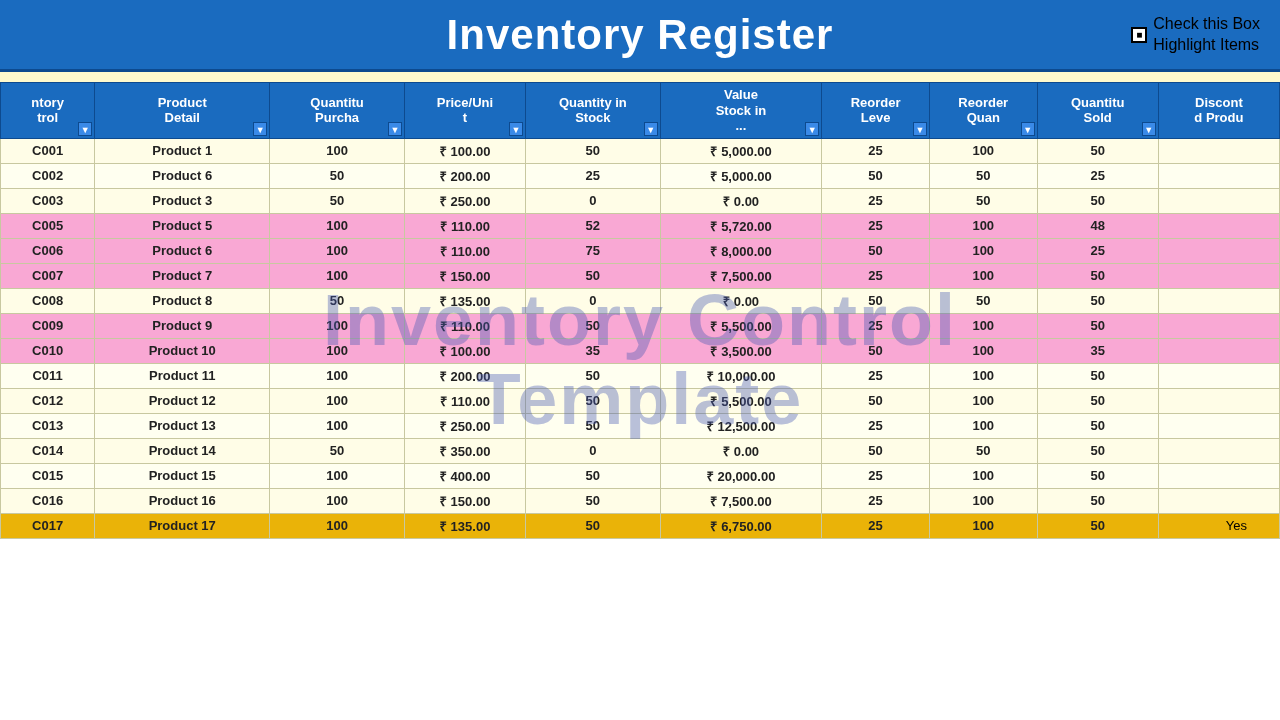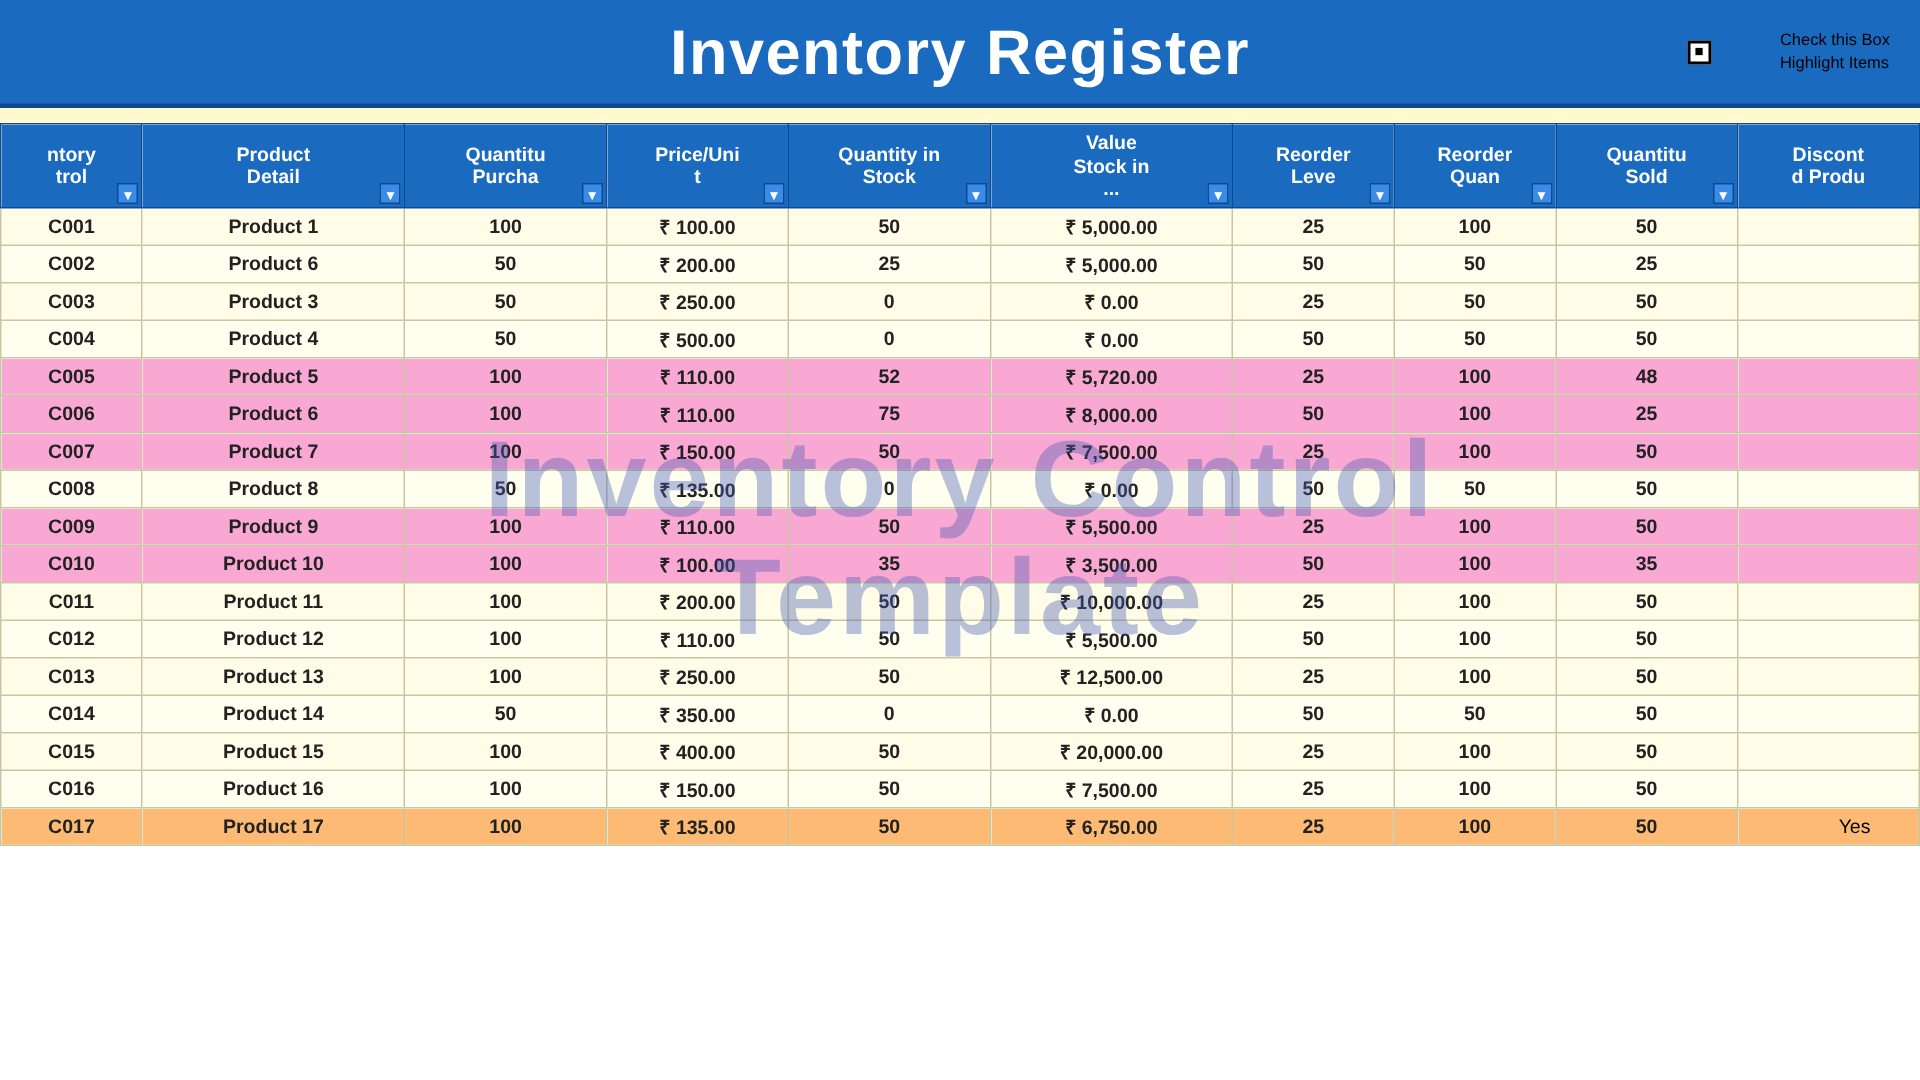"Check this Box" .checkbox-label { font-size: 11px -> 16px; margin-left: 40px -> none }
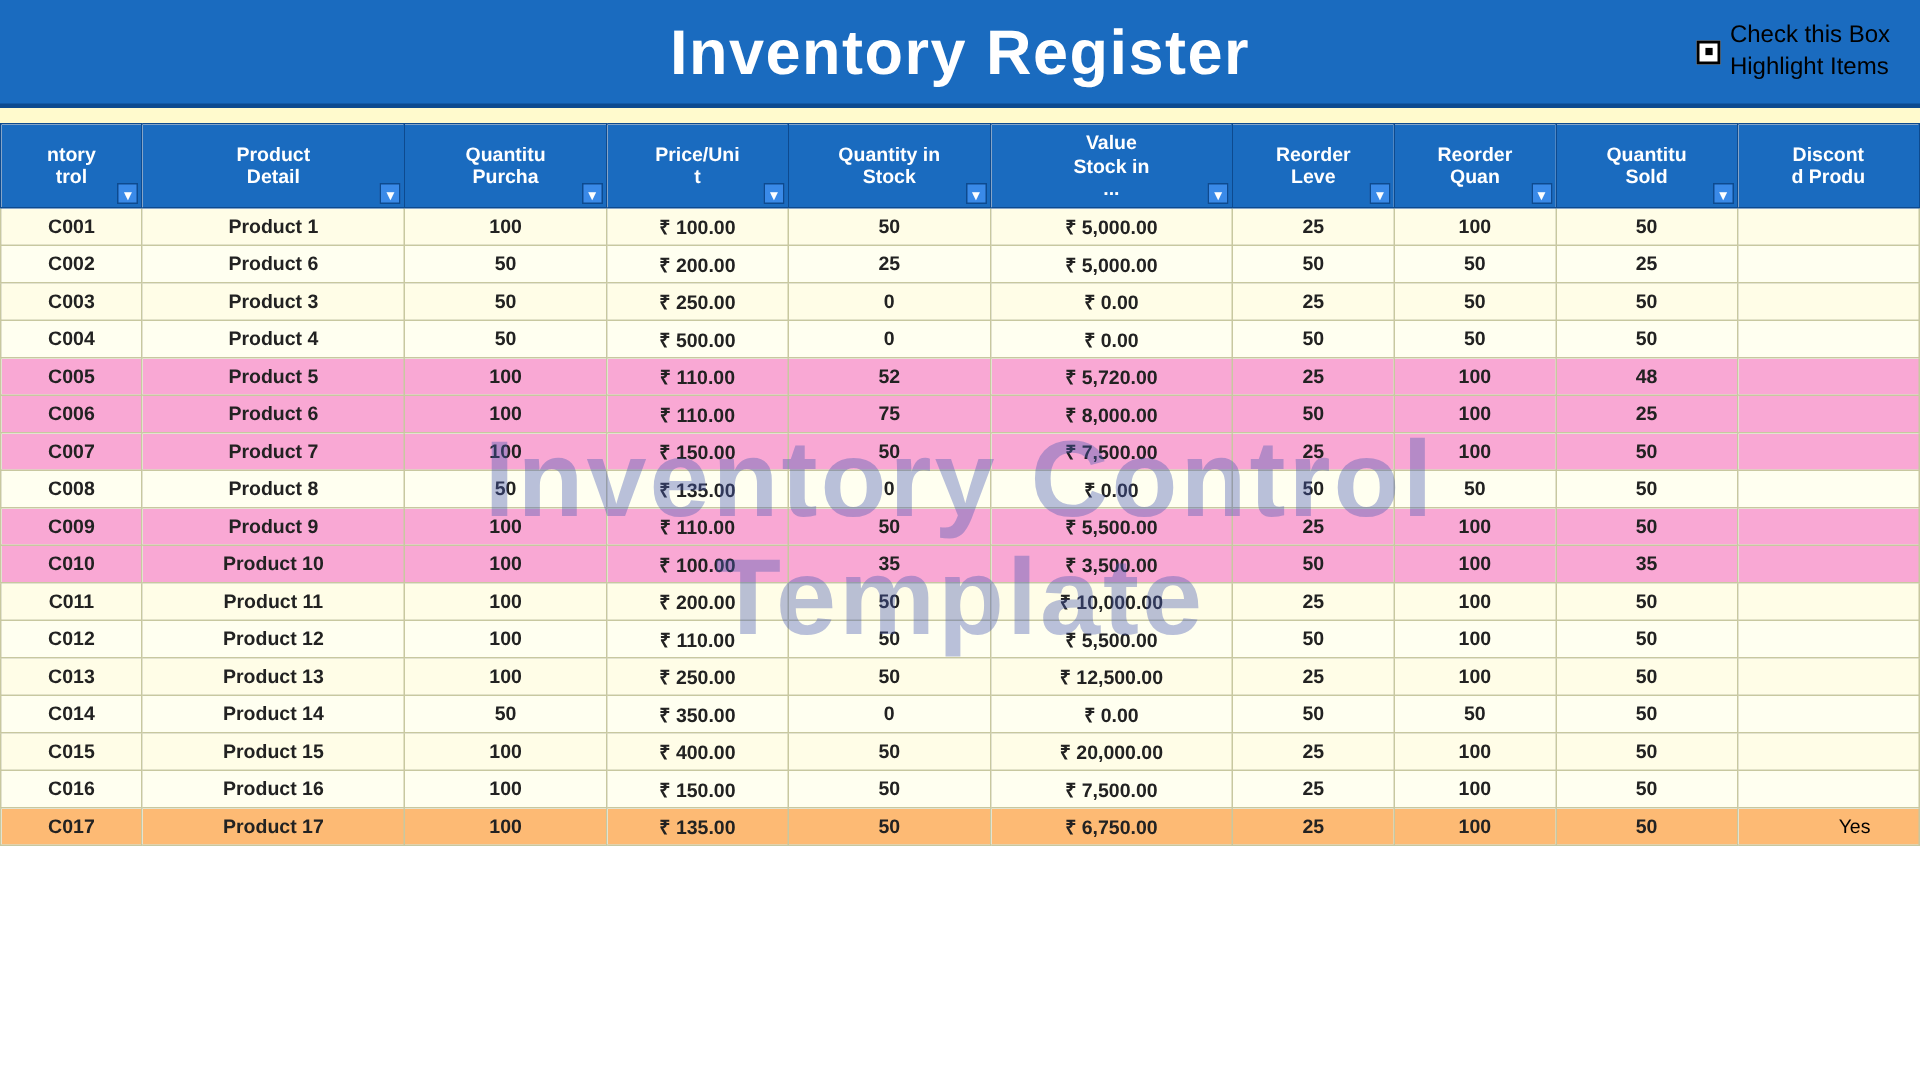"C004" tr { html: <tr> <td>C004</td> <td>Product 4</td> <td>50</td> <td>₹ 500.00</td> <td>0</td> <td>₹ 0.00</td> <td>50</td> <td>50</td> <td>50</td> <td></td> </tr> -> none }
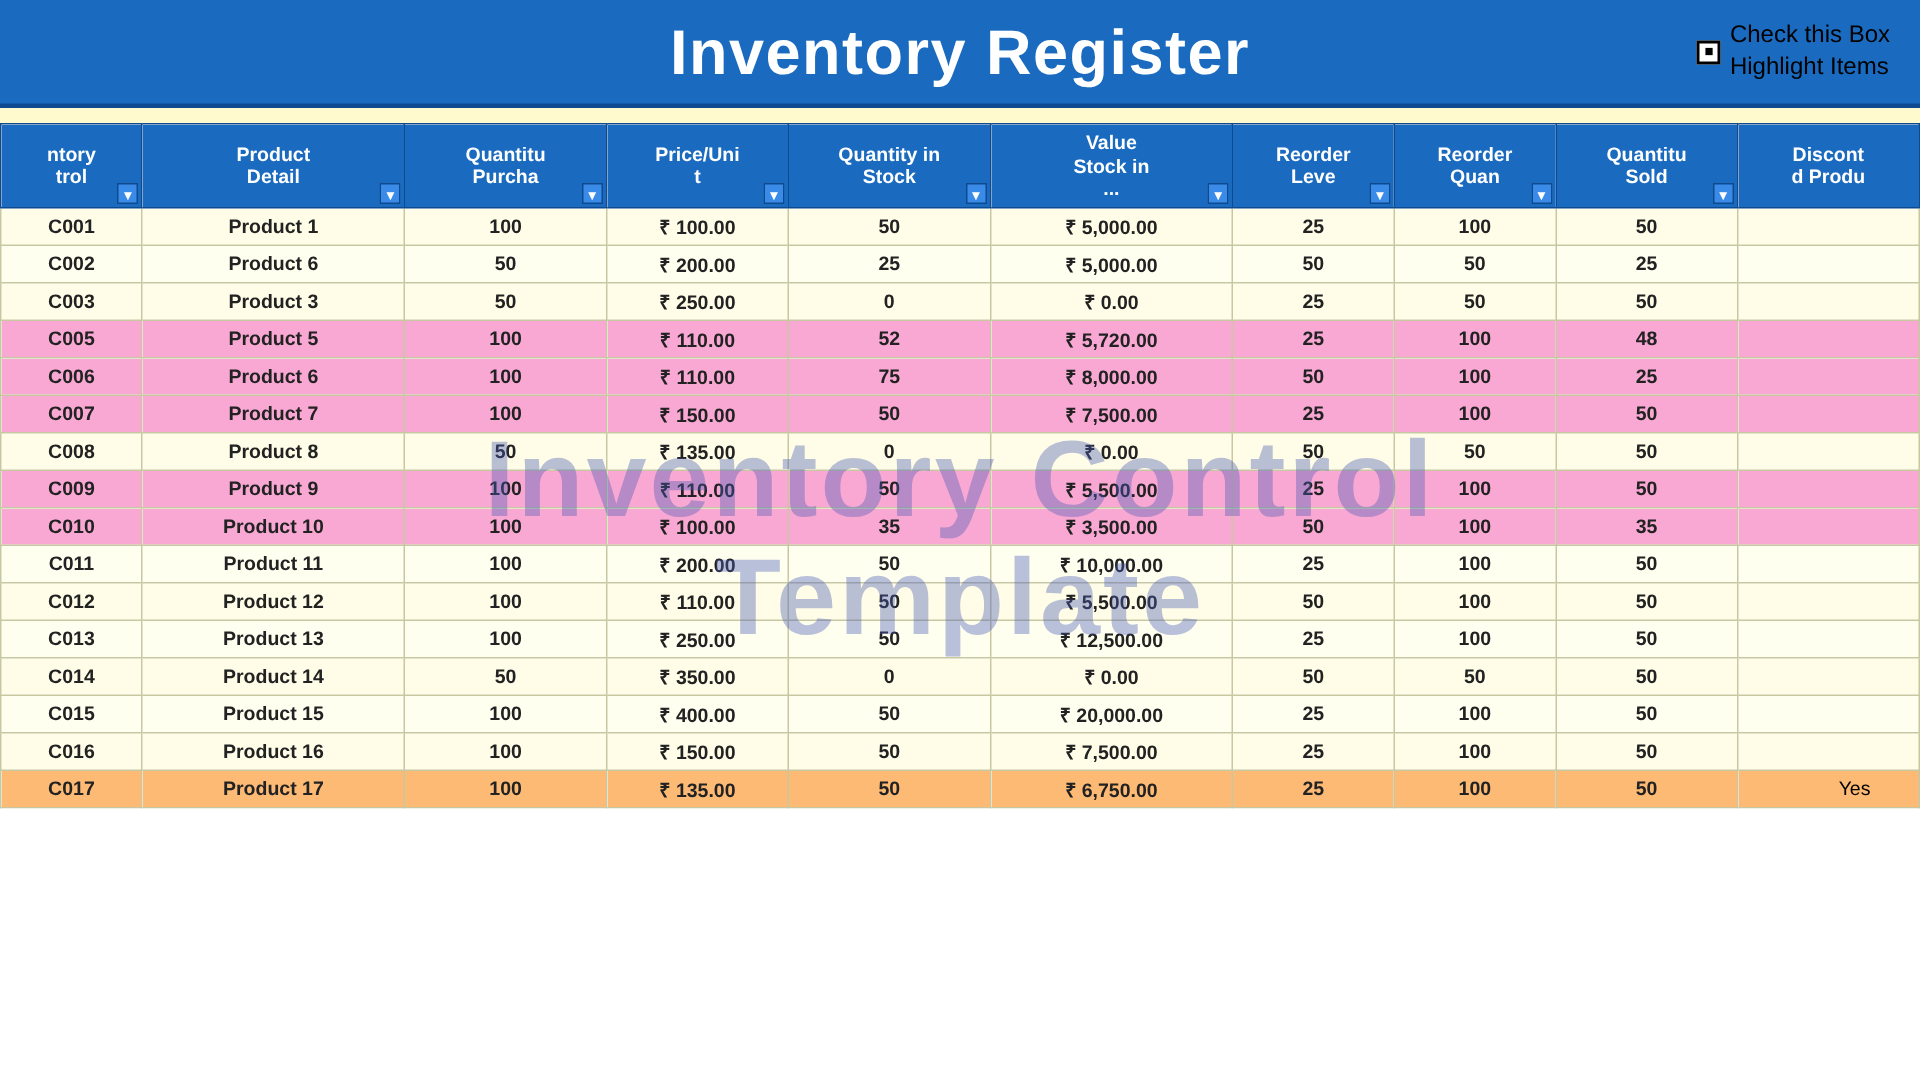"C017" tbody tr.dimmed { background: #fdba74 -> #eab308 }
